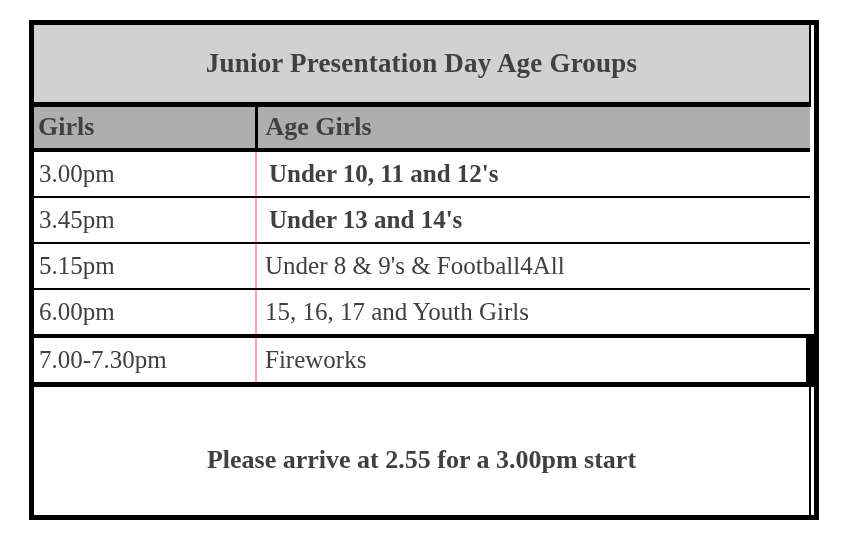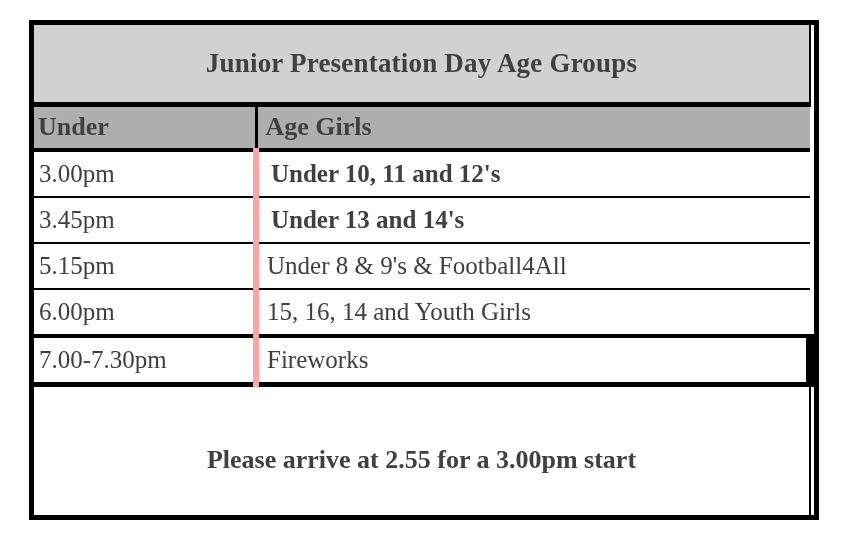"Under" td.col-time { text: Under -> Girls }
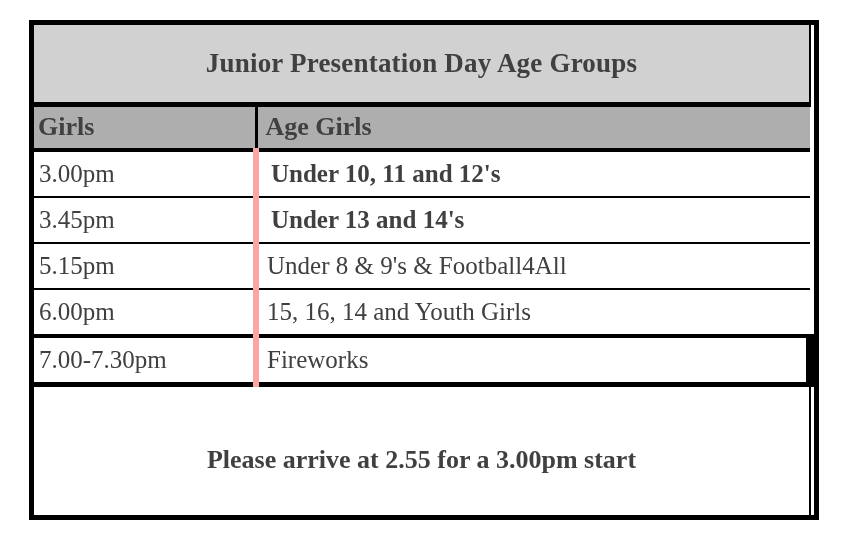"3.00pm" .body-row td.col-time { border-right: 6px solid #fca5a5 -> 2px solid #fca5a5 }
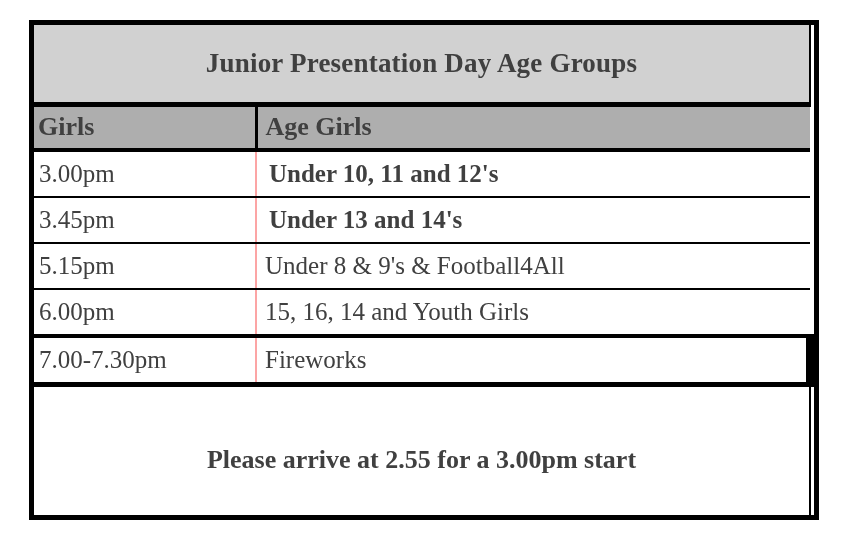"15, 16, 14 and Youth" td.col-groups { text: 14 -> 17 }
